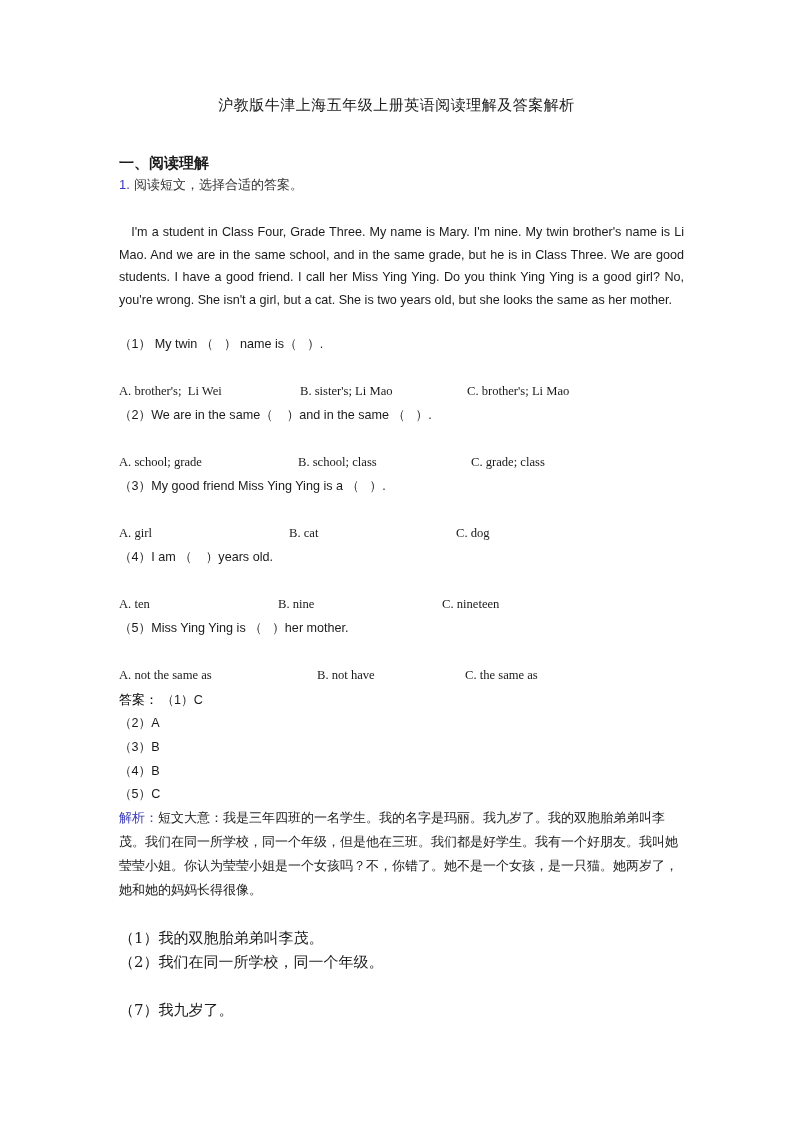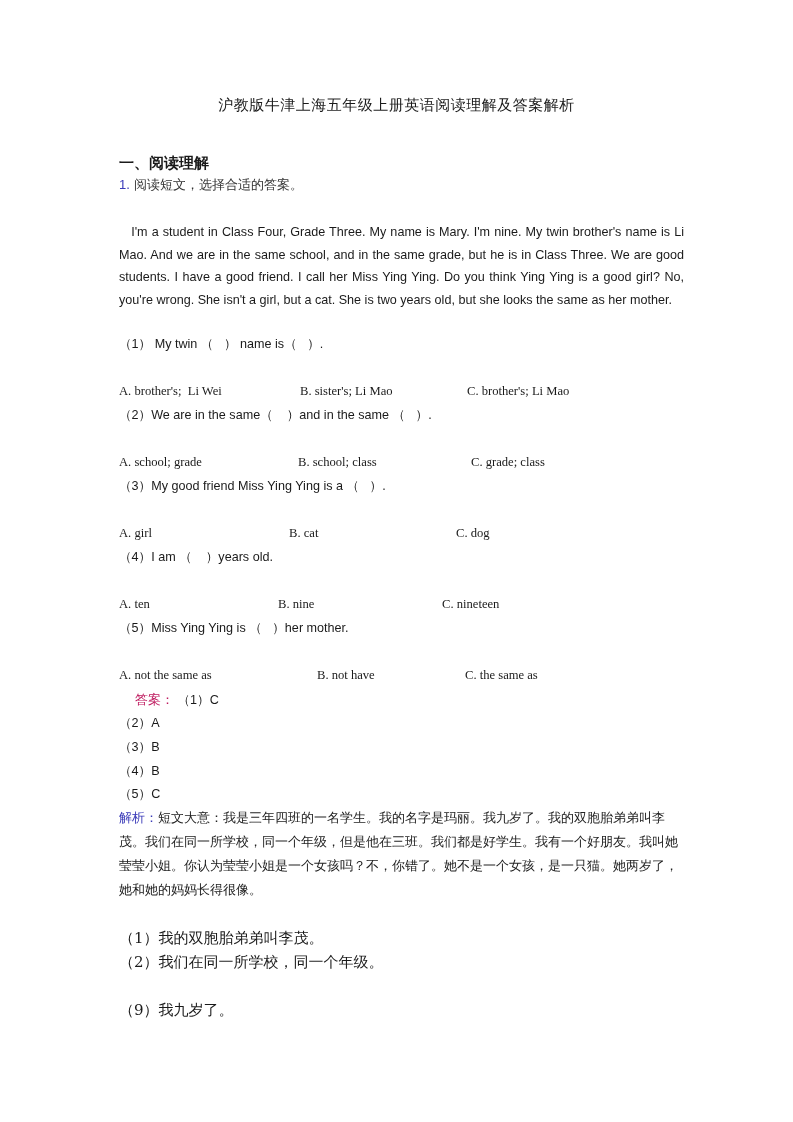"答案：" .ans-label { color: #be185d -> #000000; margin-left: 16px -> none }
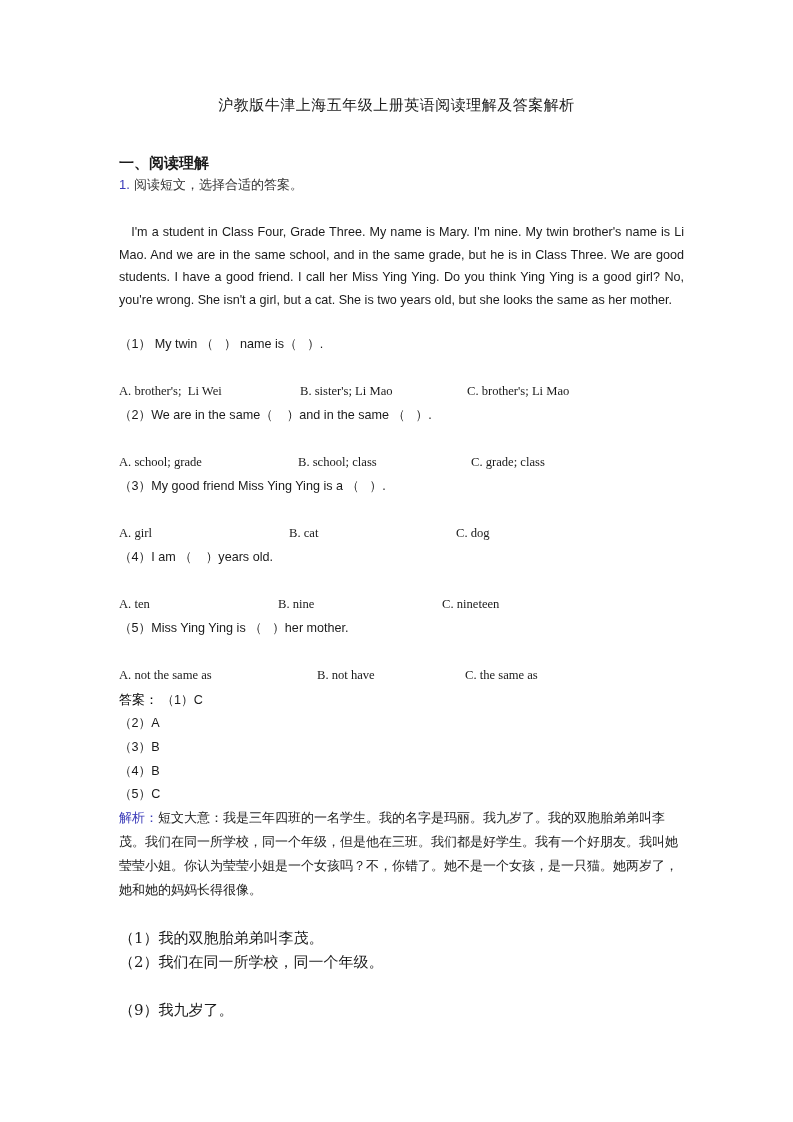"（9）我九岁了。" div.line { text: 9 -> 7 }
